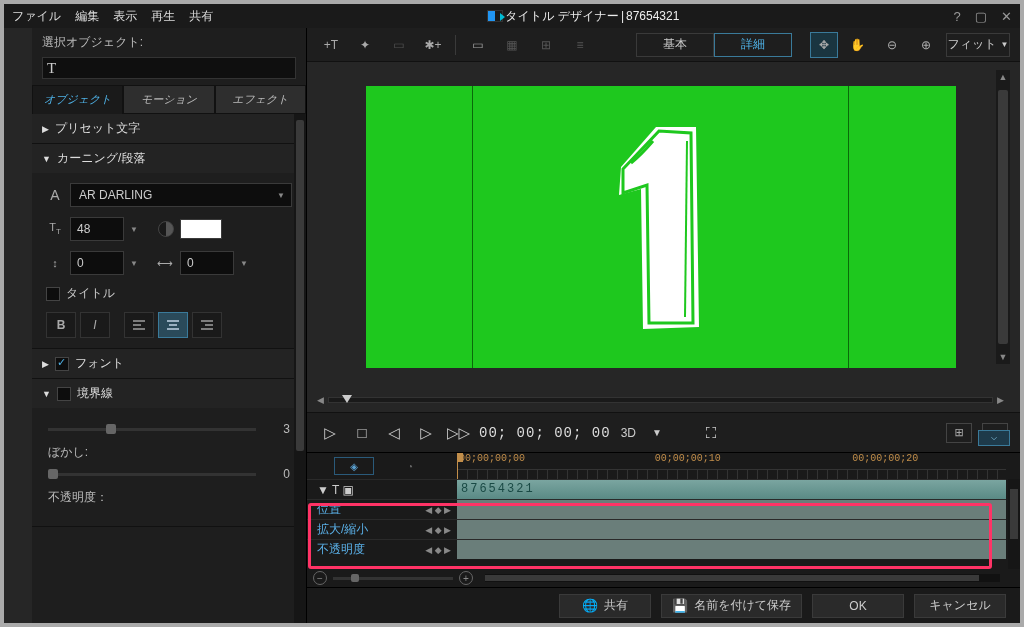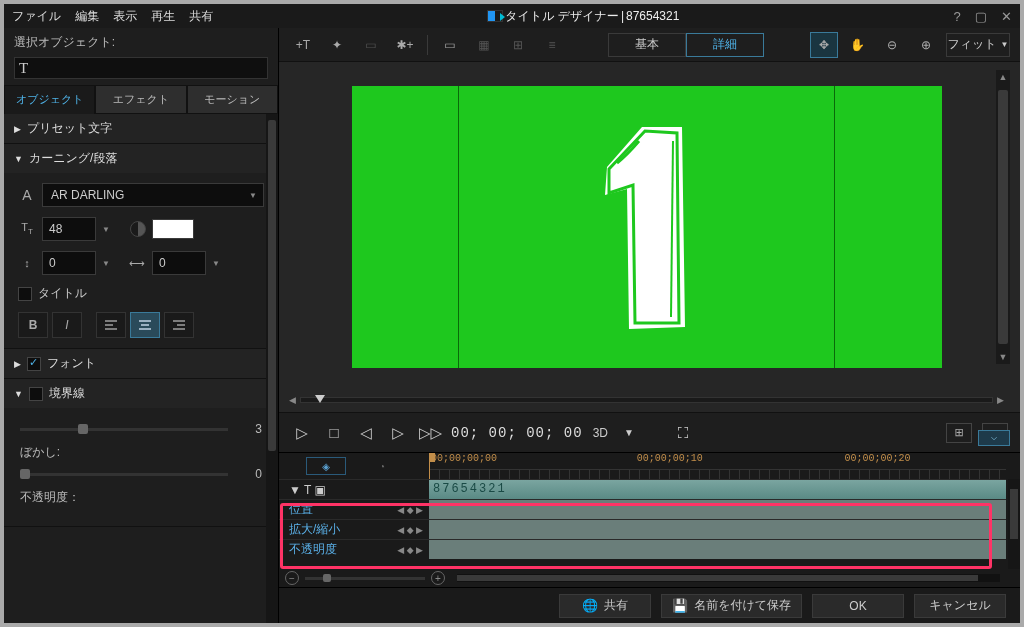"選択オブジェクト:" .main-content { padding-left: none -> 28px }
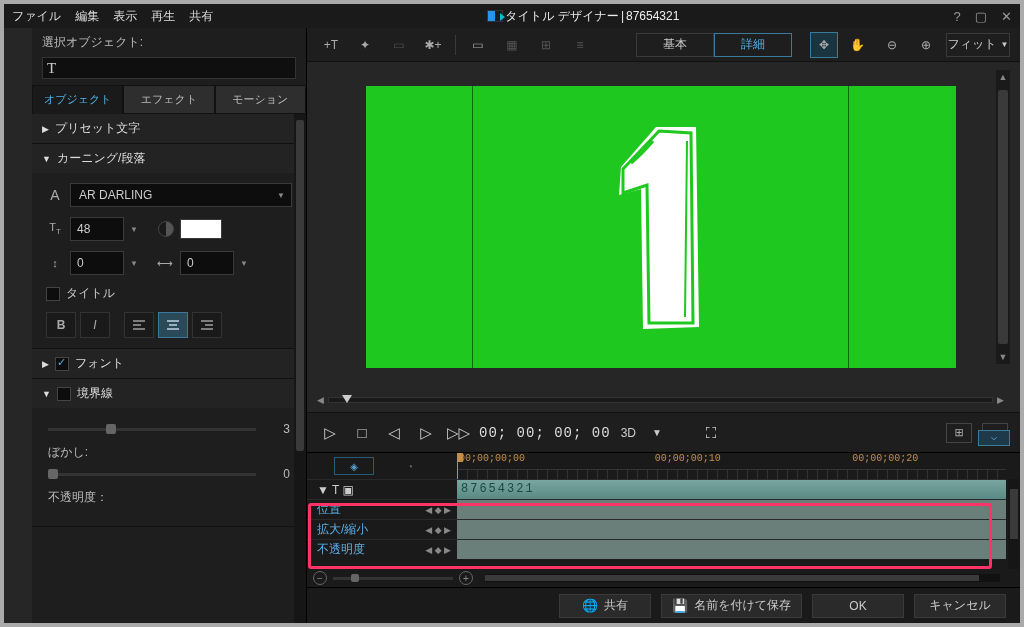"オブジェクト" .tabs { font-style: none -> italic }
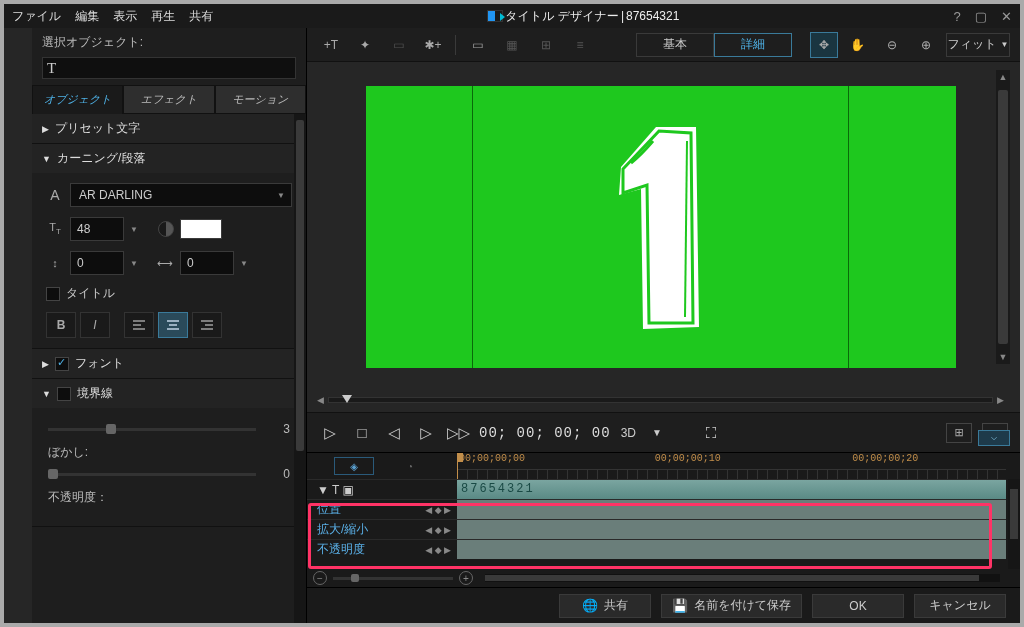"エフェクト" div.tab { order: before "モーション" -> after "モーション" }
